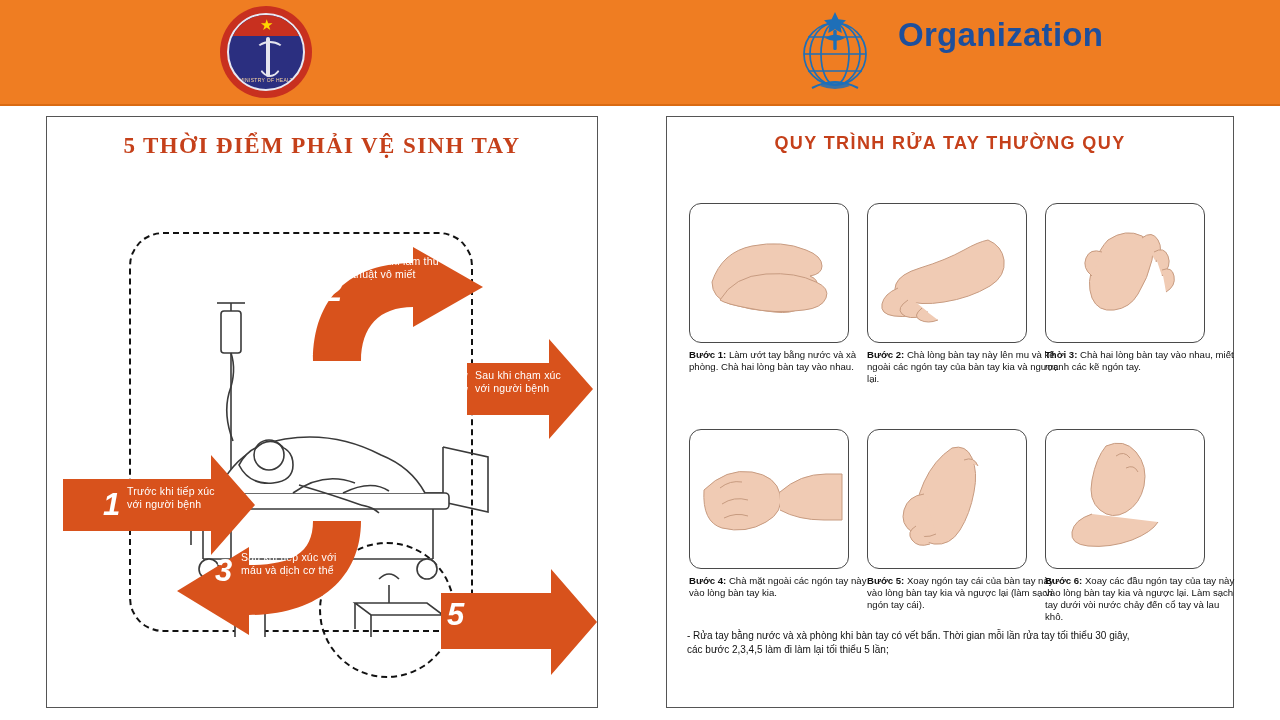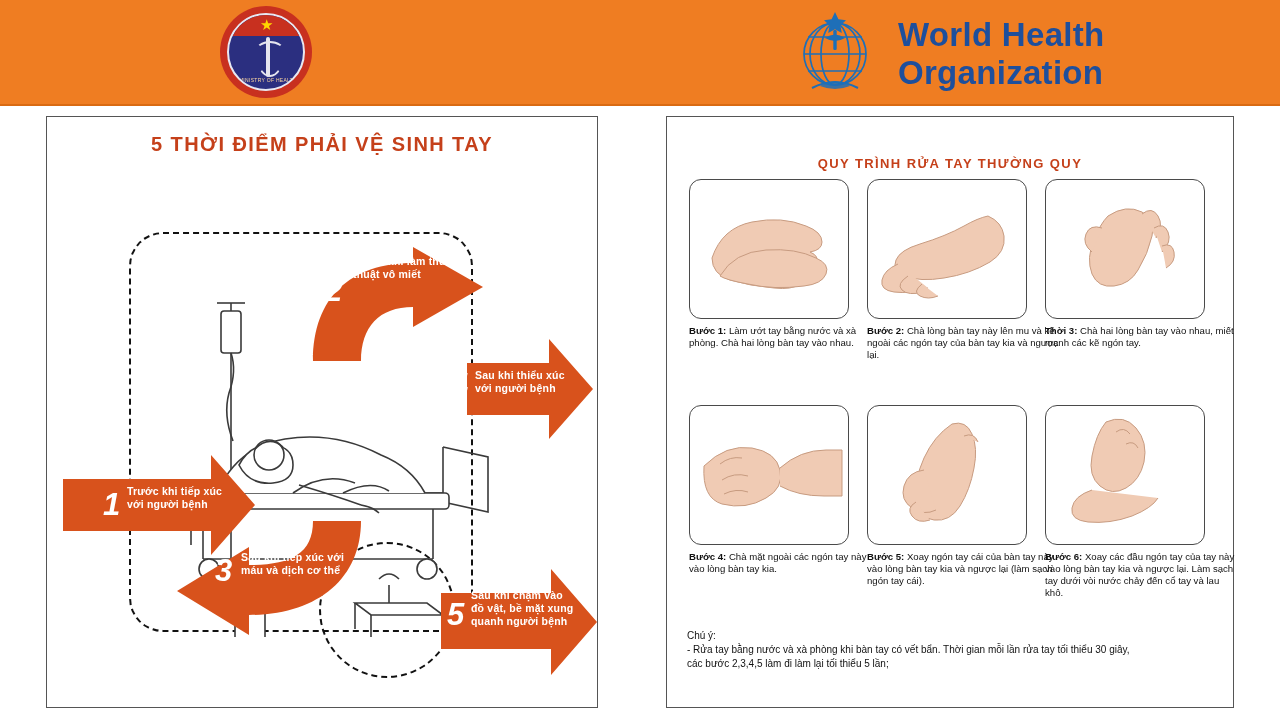"World Health" div { html: <div>World Health</div> -> none }
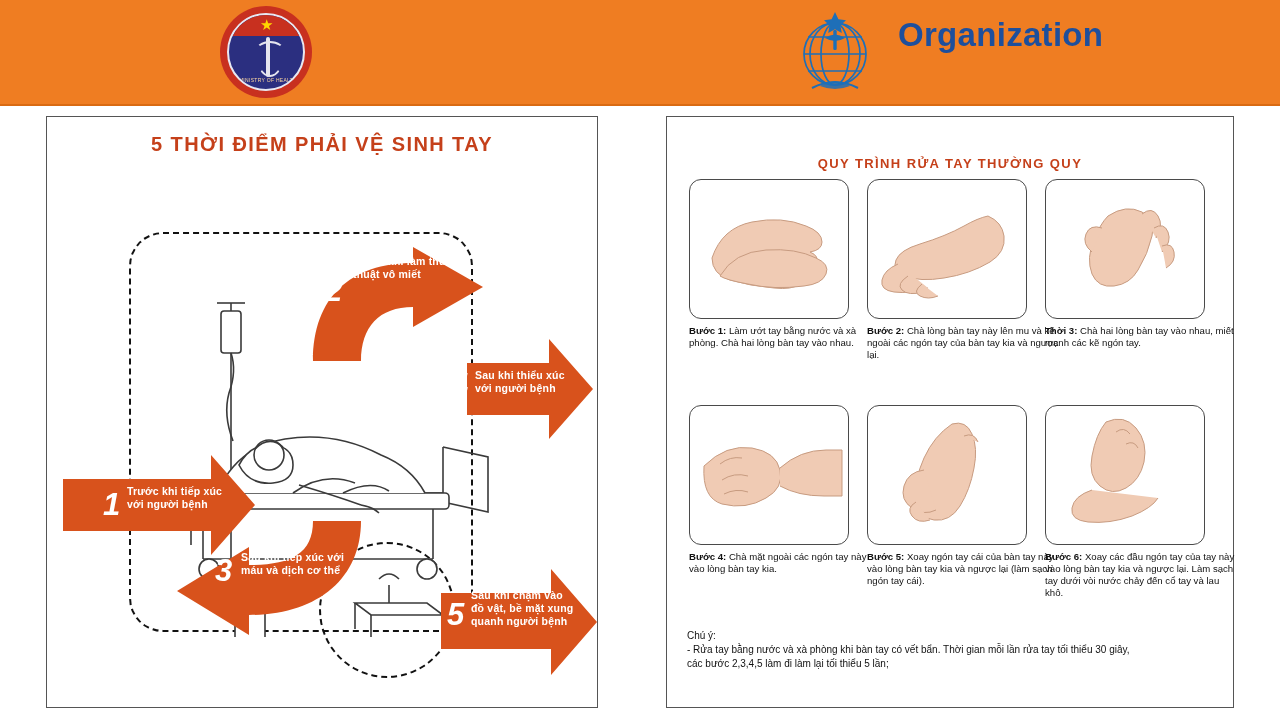"5 THỜI ĐIỂM PHẢI VỆ" .panel-left .panel-title { font-family: none -> Liberation Serif, serif; font-size: 20px -> 23px }
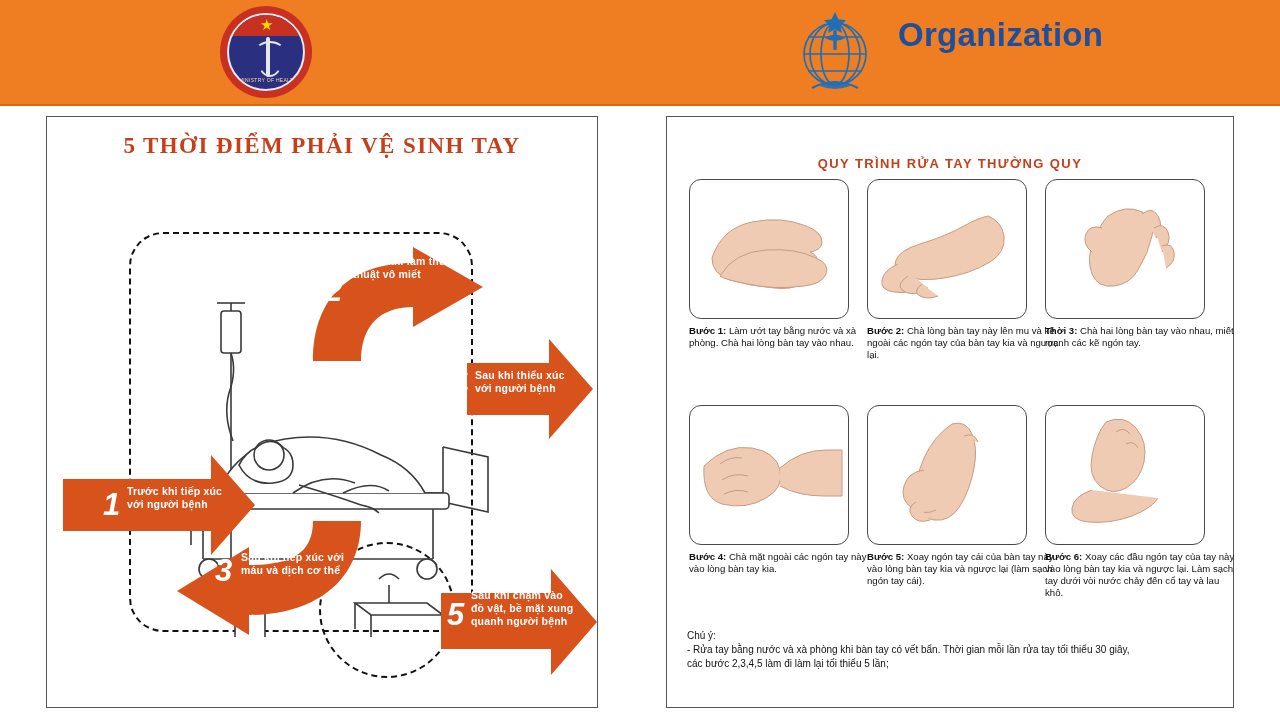"QUY TRÌNH RỬA TAY THƯỜNG" .panel-right .panel-title { font-size: 13px -> 18px; margin-top: 23px -> none }
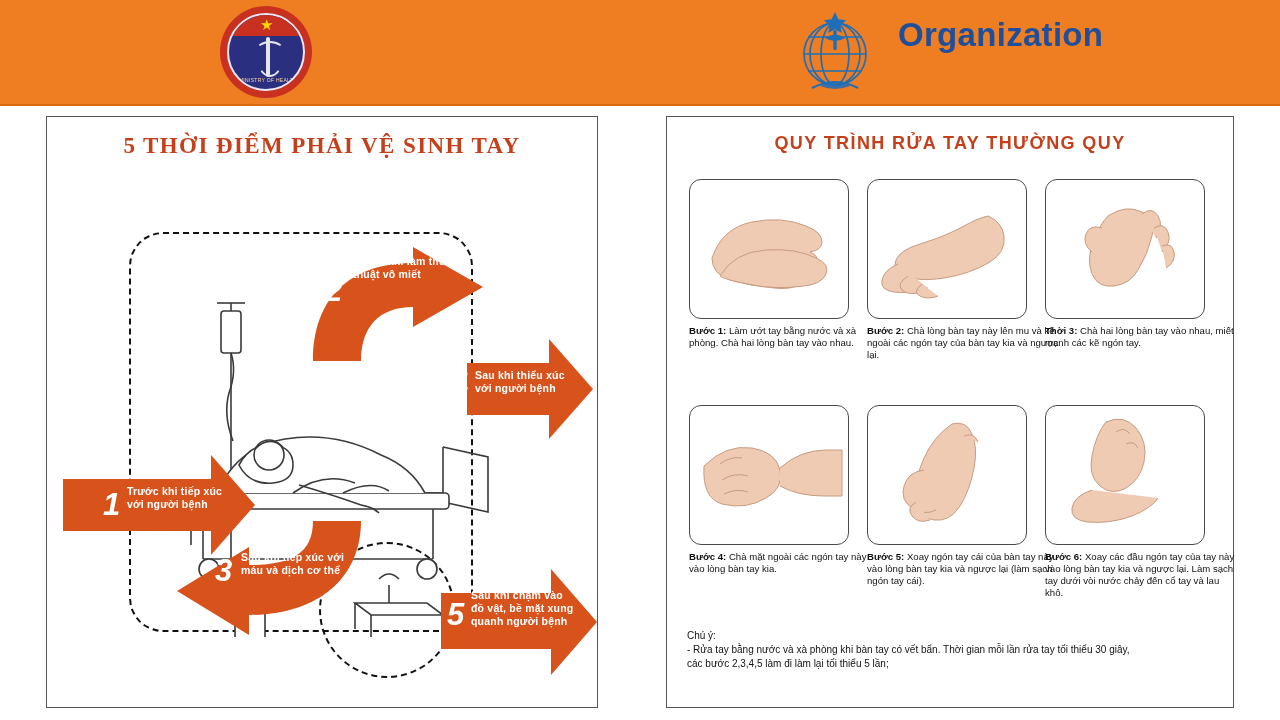"Trước khi làm thủ" .arrow-label { font-weight: bold -> normal }
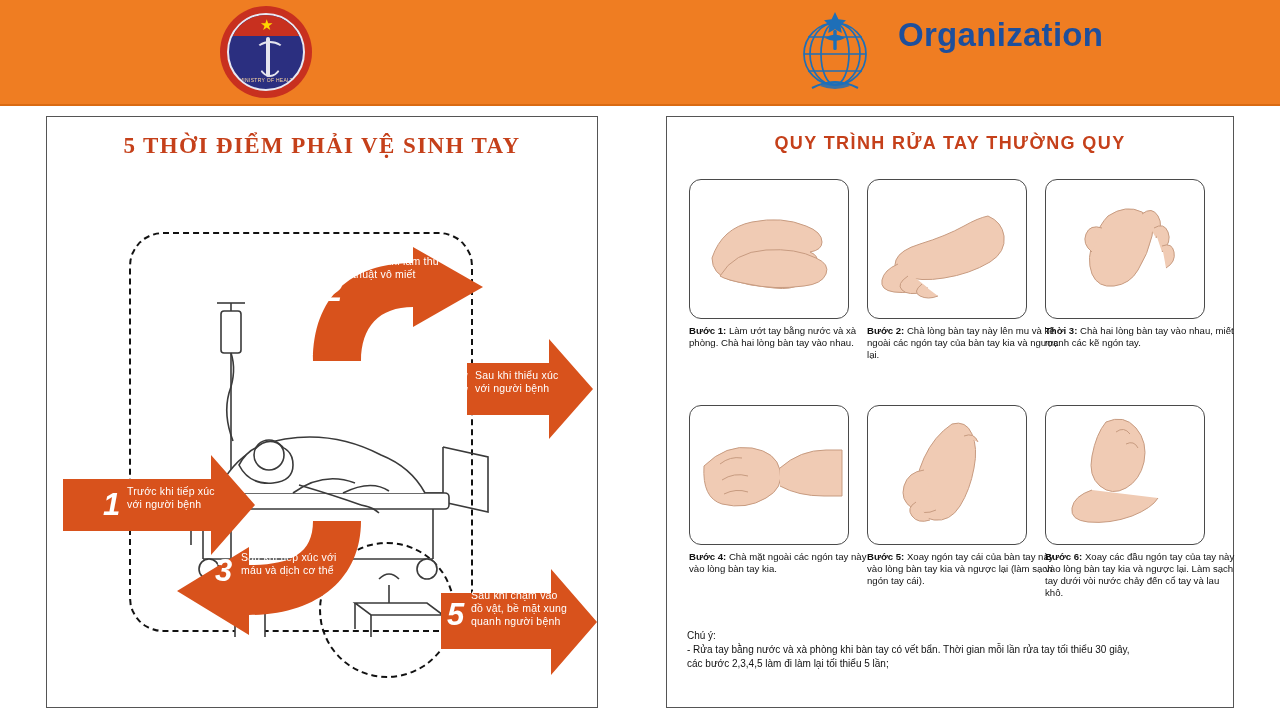"Bước 1: Làm ướt tay" .step { margin-top: none -> 24px }
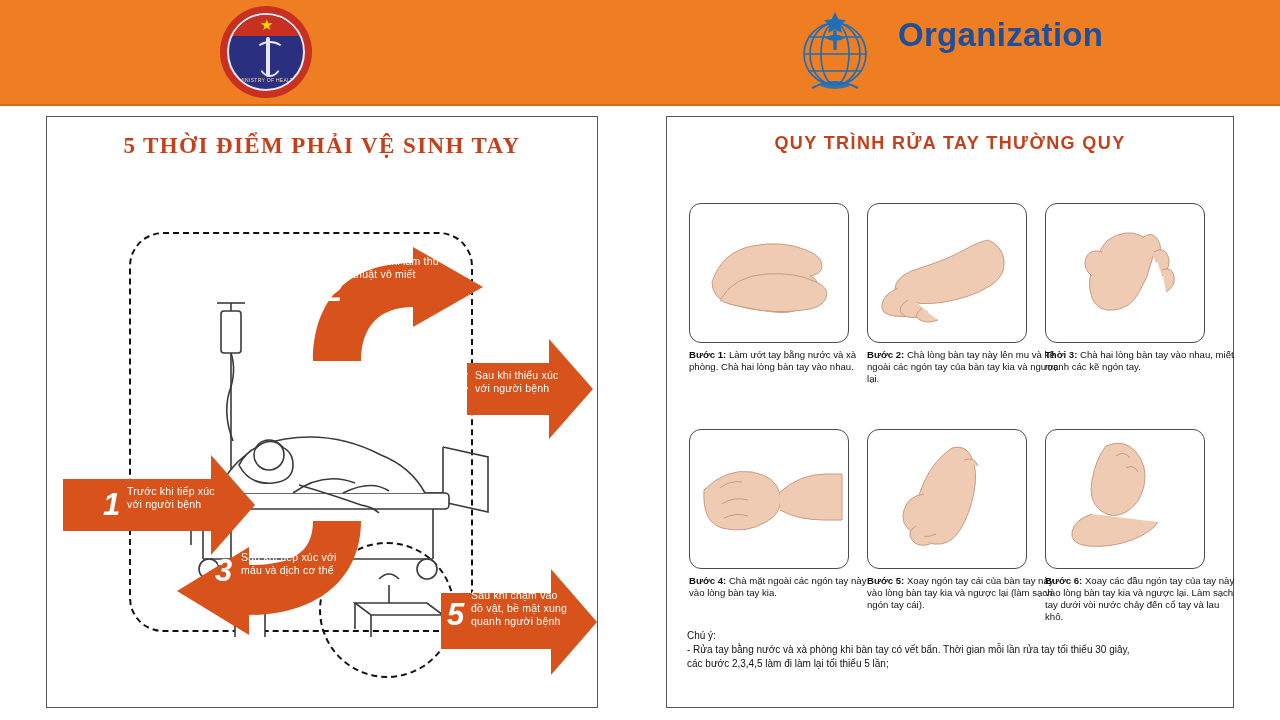"Sau khi thiểu xúc" div { text: thiểu -> chạm }
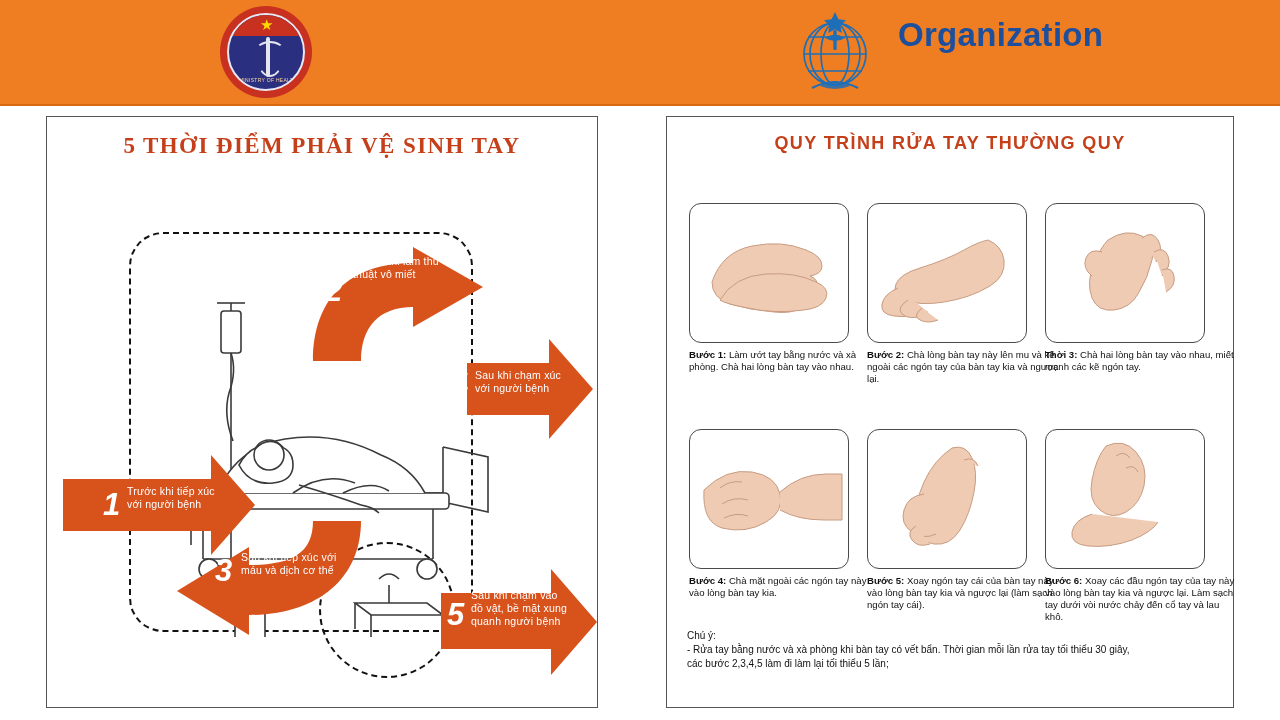"Sau khi chạm vào" div.arrow-label { html: <div> <div>Sau khi chạm vào</div> <div>đồ vật, bề mặt xung</div> <div>quanh người bệnh</div> </div> -> none }
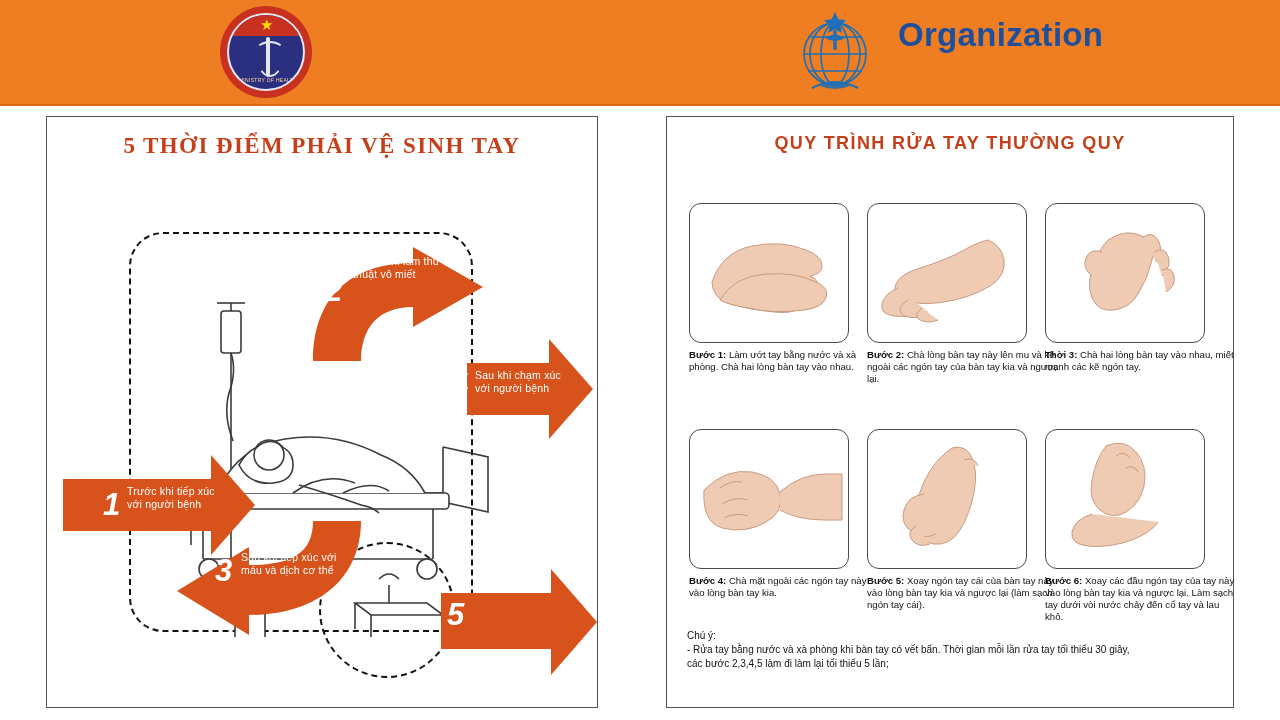"Chú ý:" div { html: <div>Chú ý:</div> -> none }
